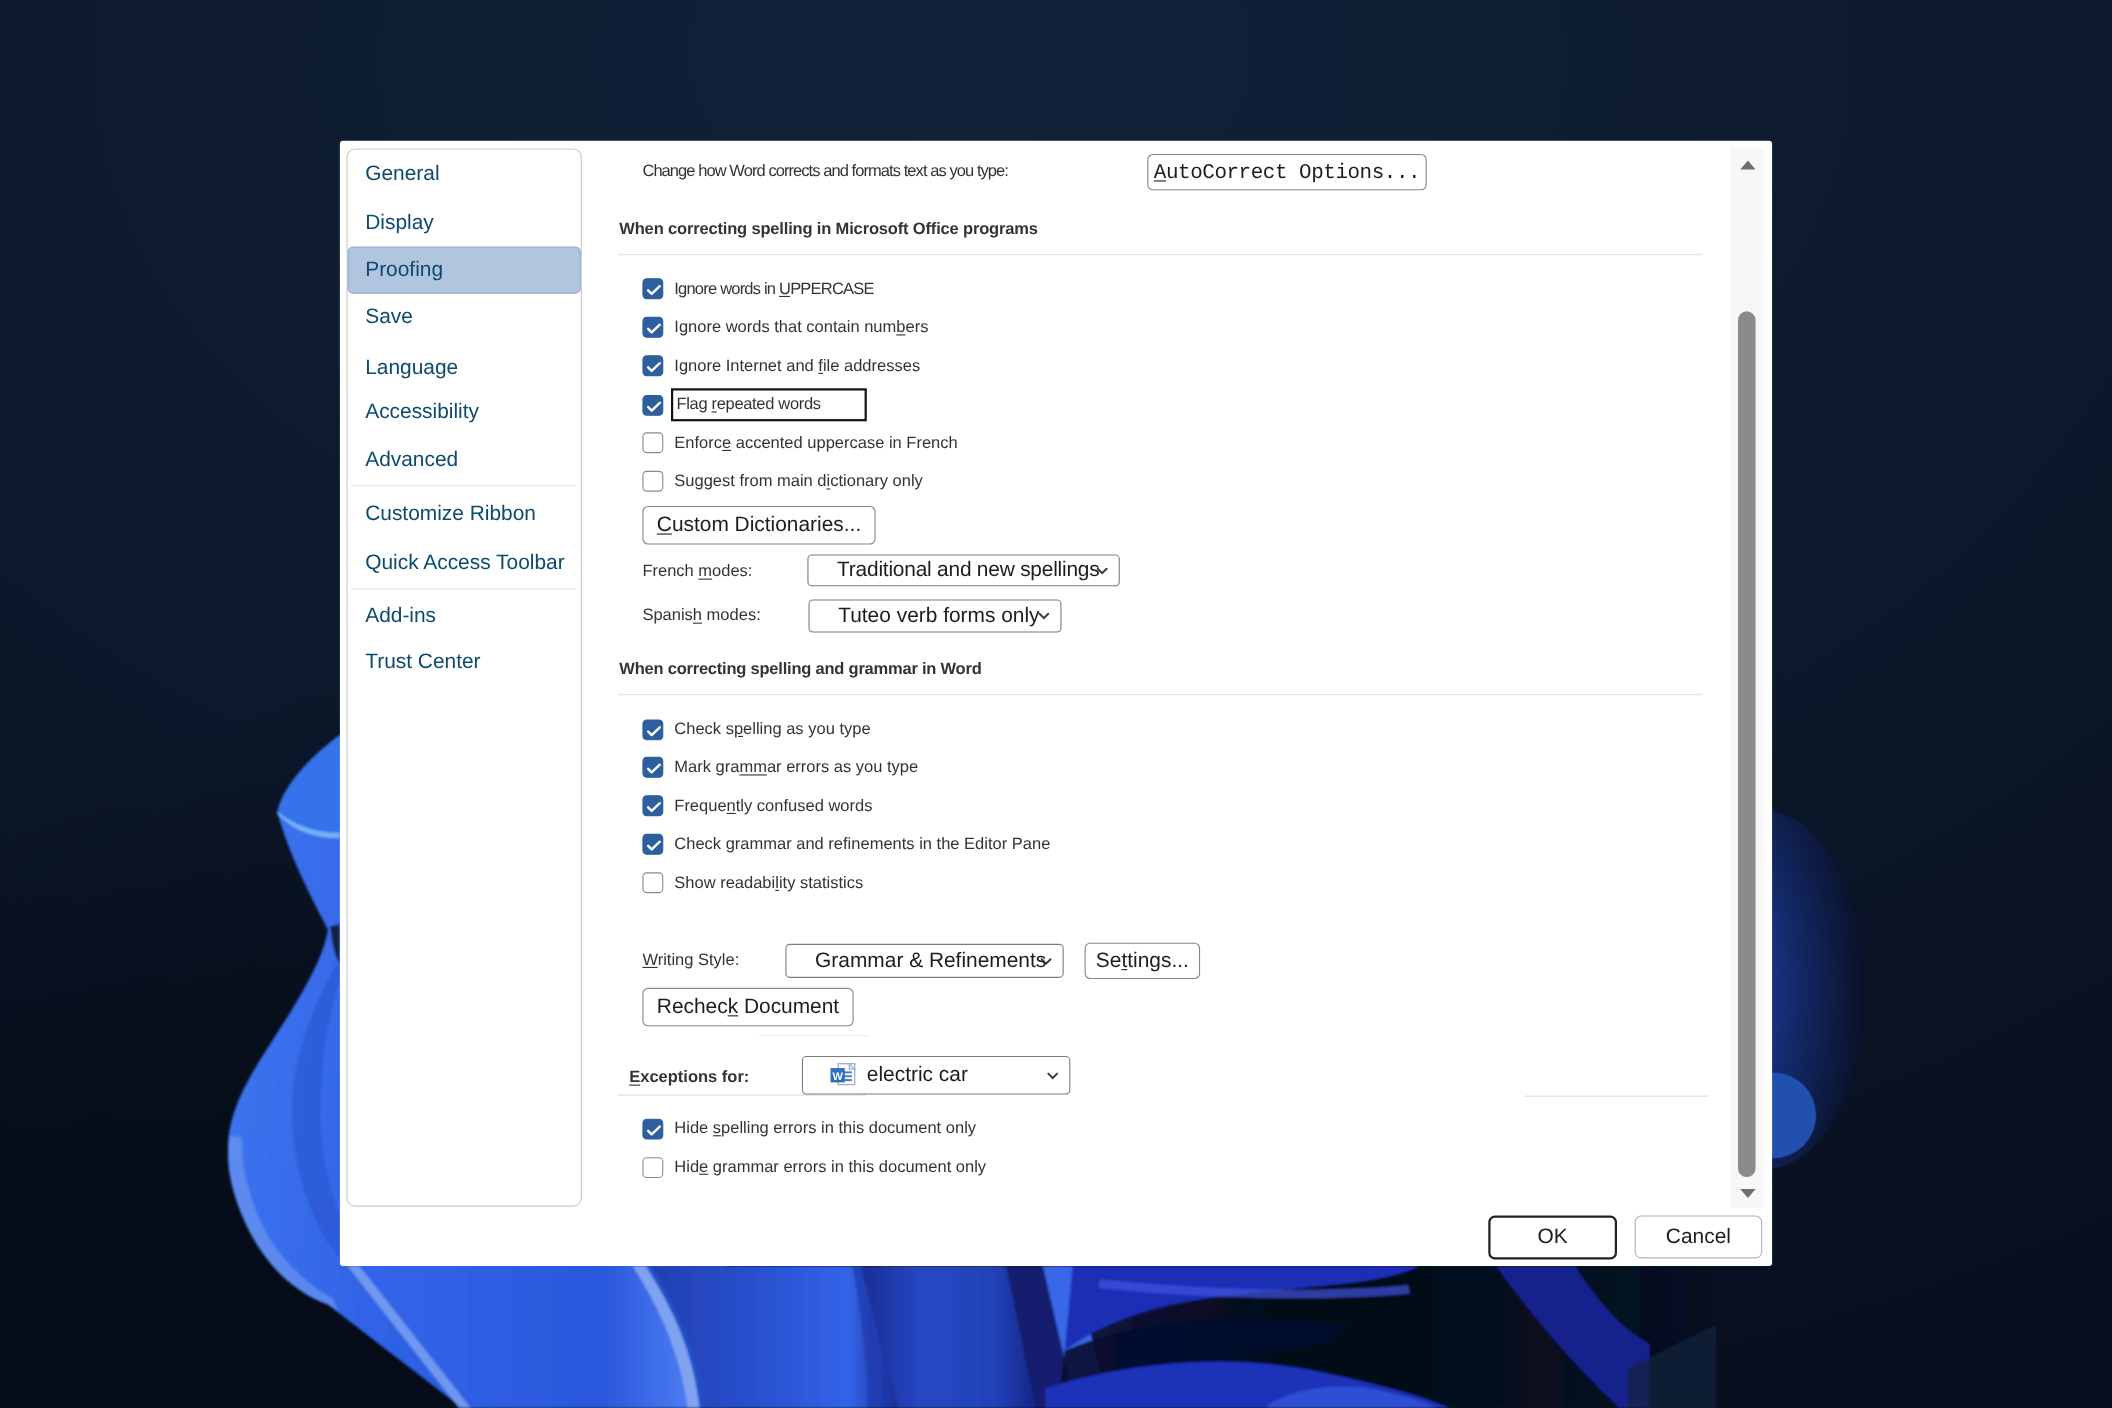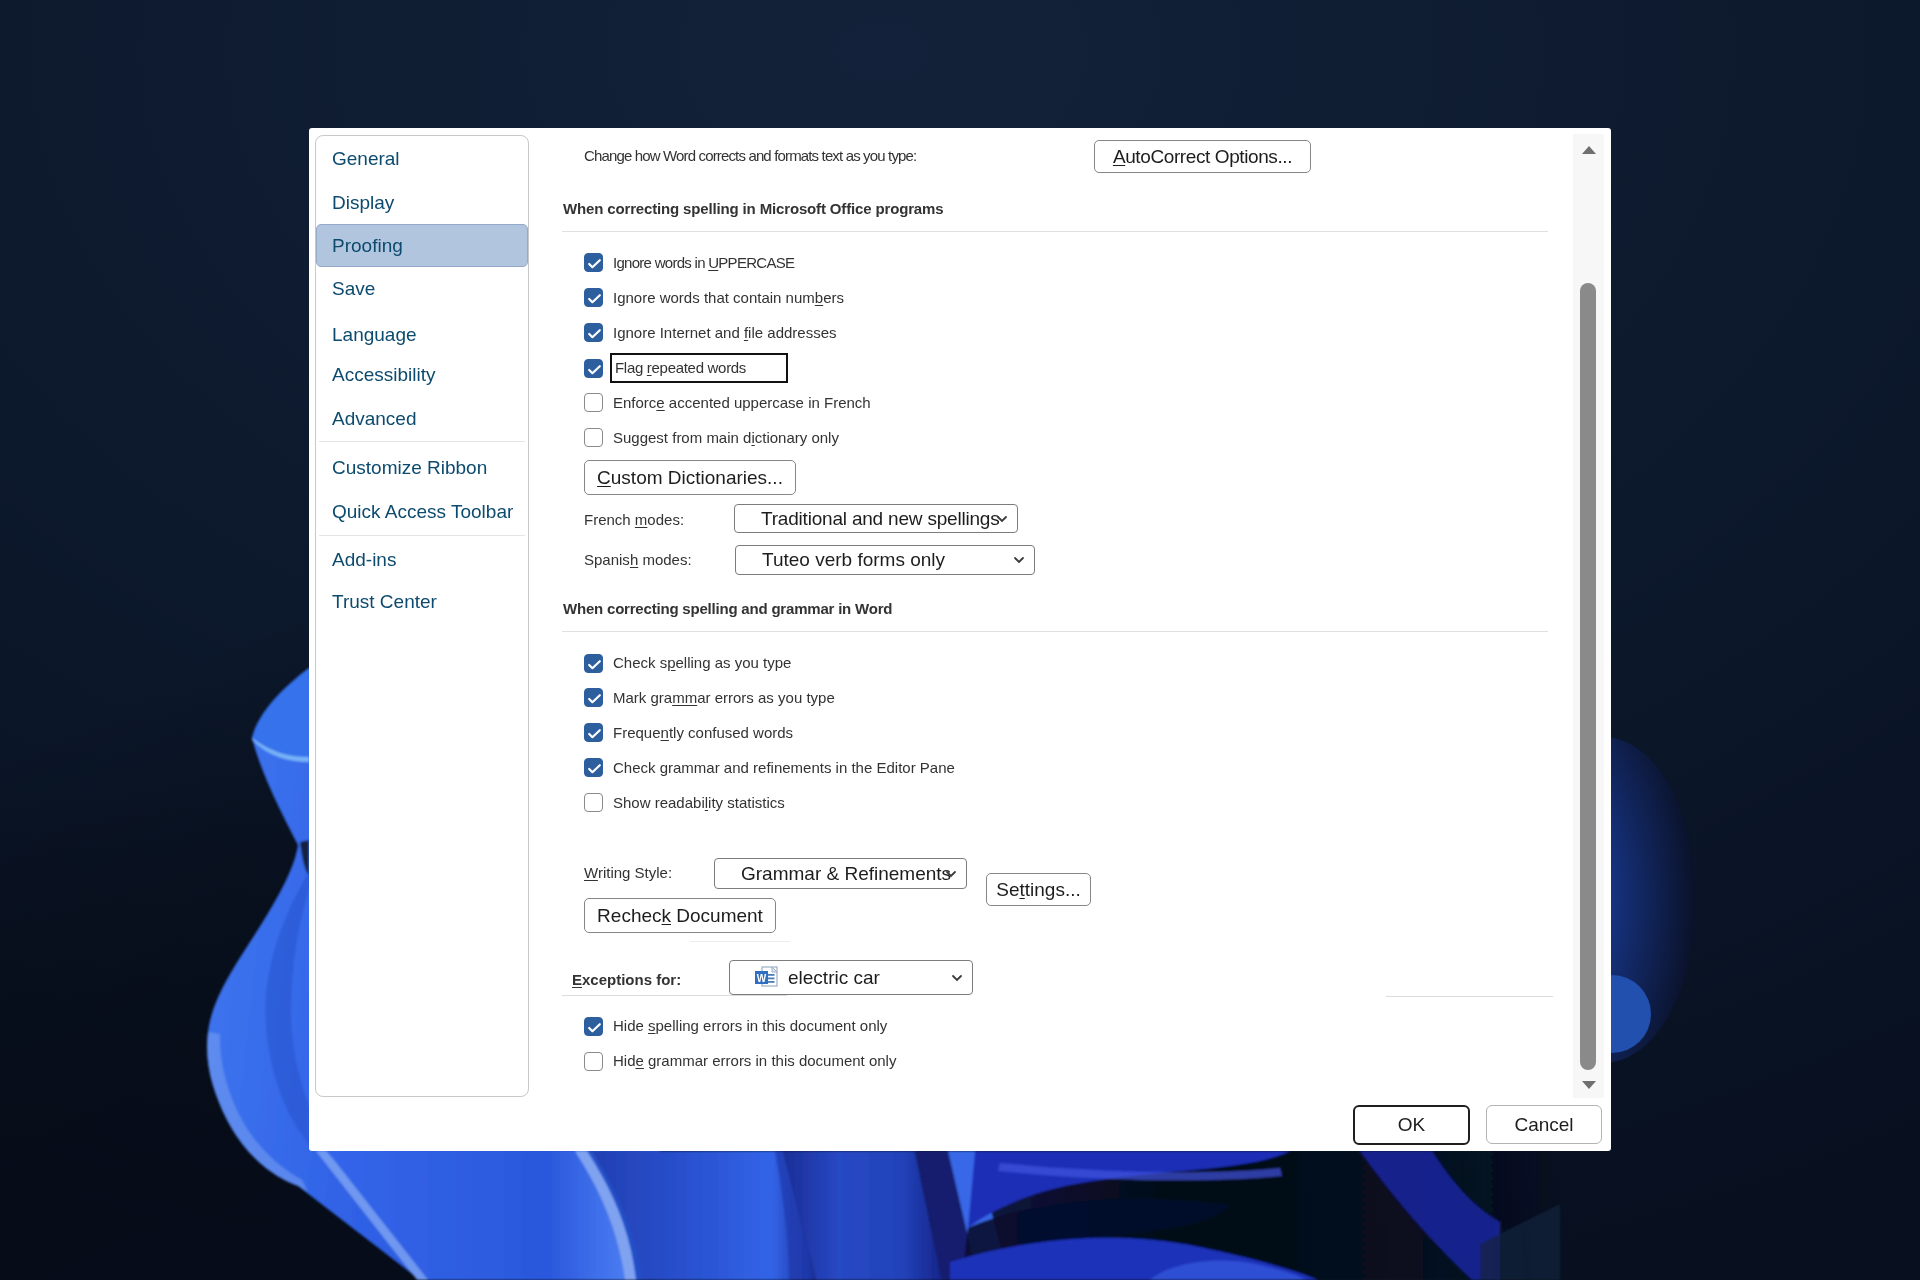"AutoCorrect Options..." div.btn { font-family: none -> Liberation Mono, monospace; left: 785px -> 734px; width: 217px -> 254px }
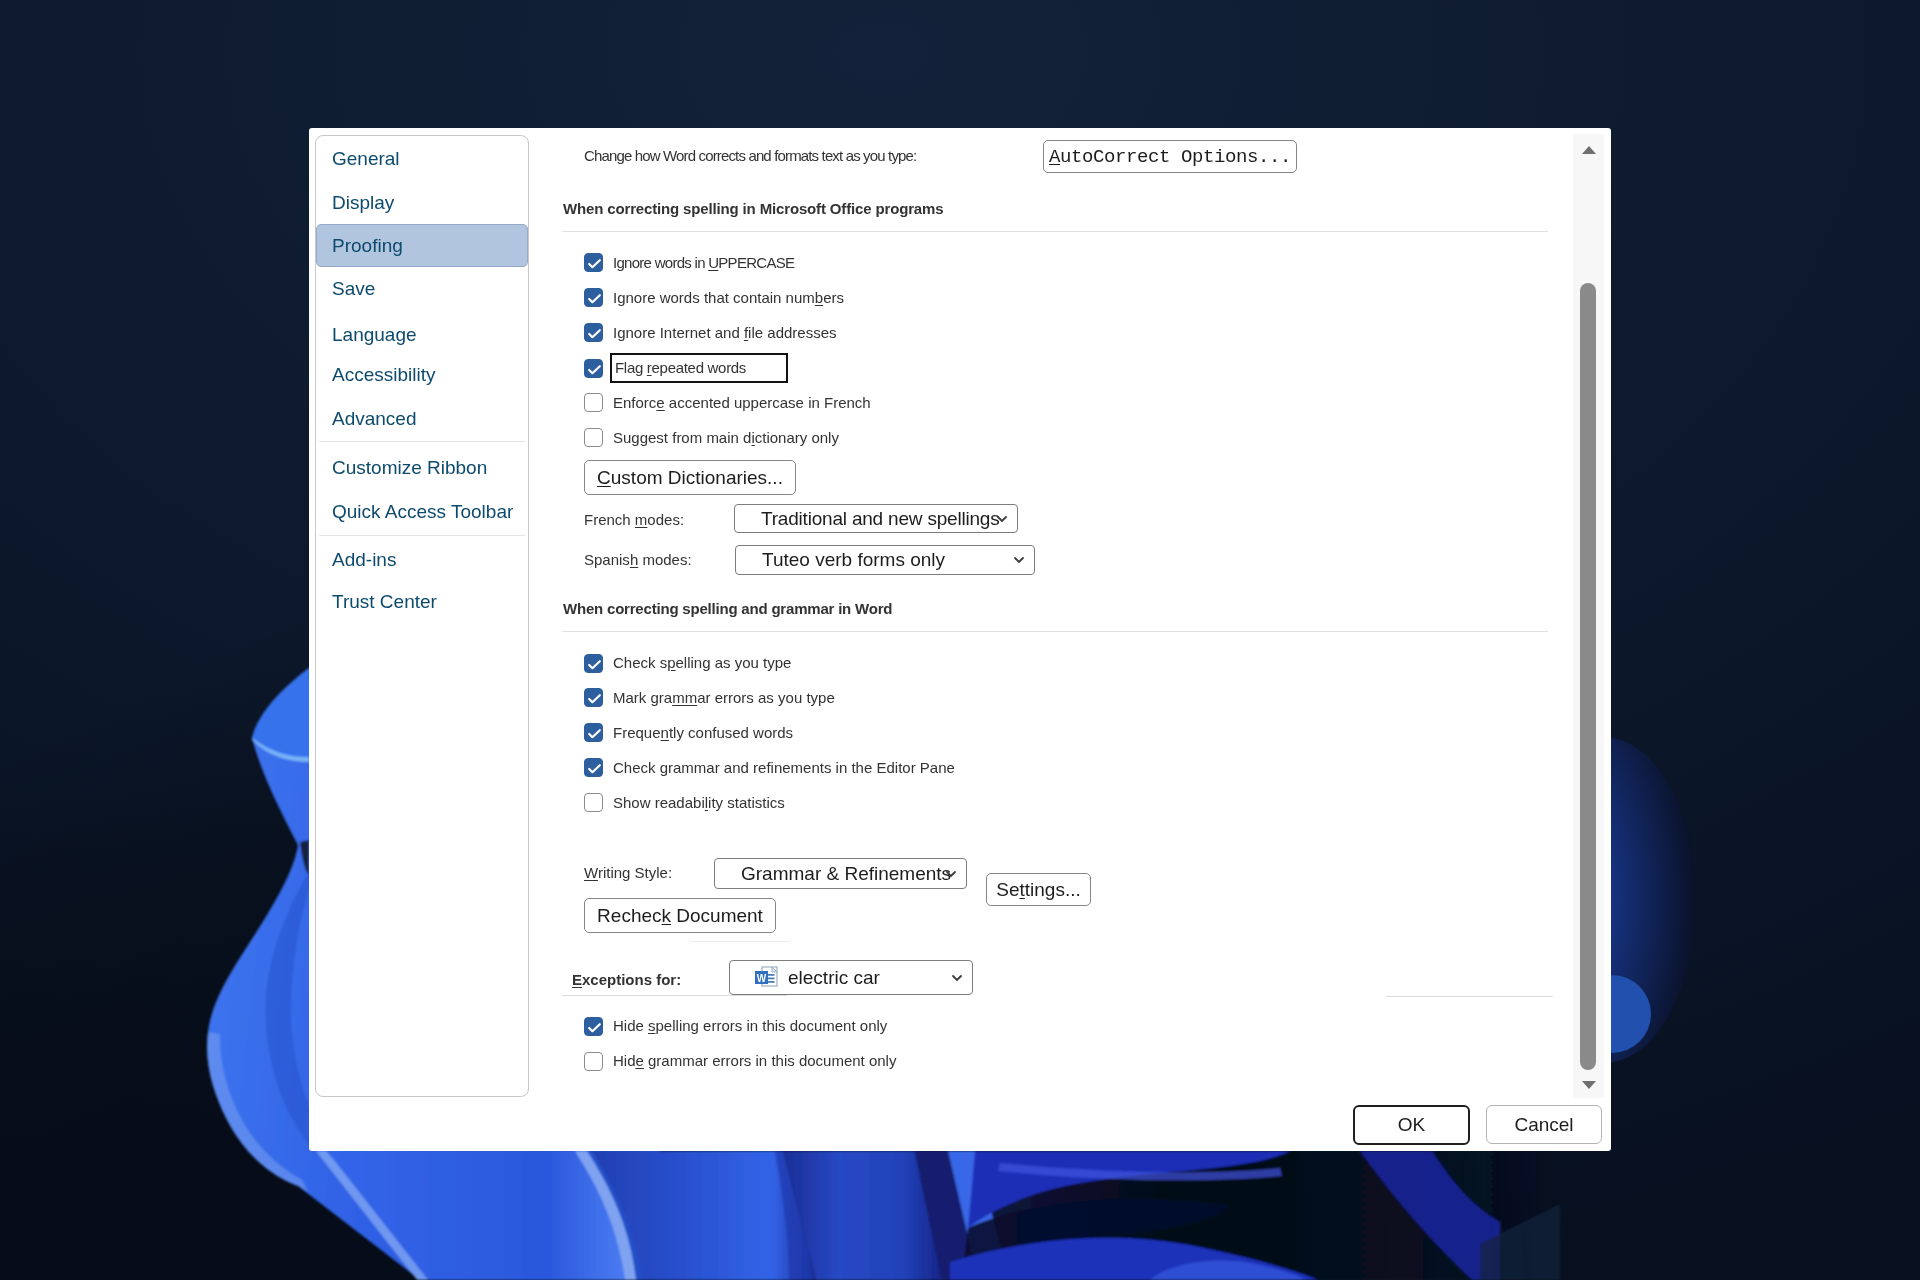"Tuteo verb forms only" div.dd { width: 300px -> 230px }
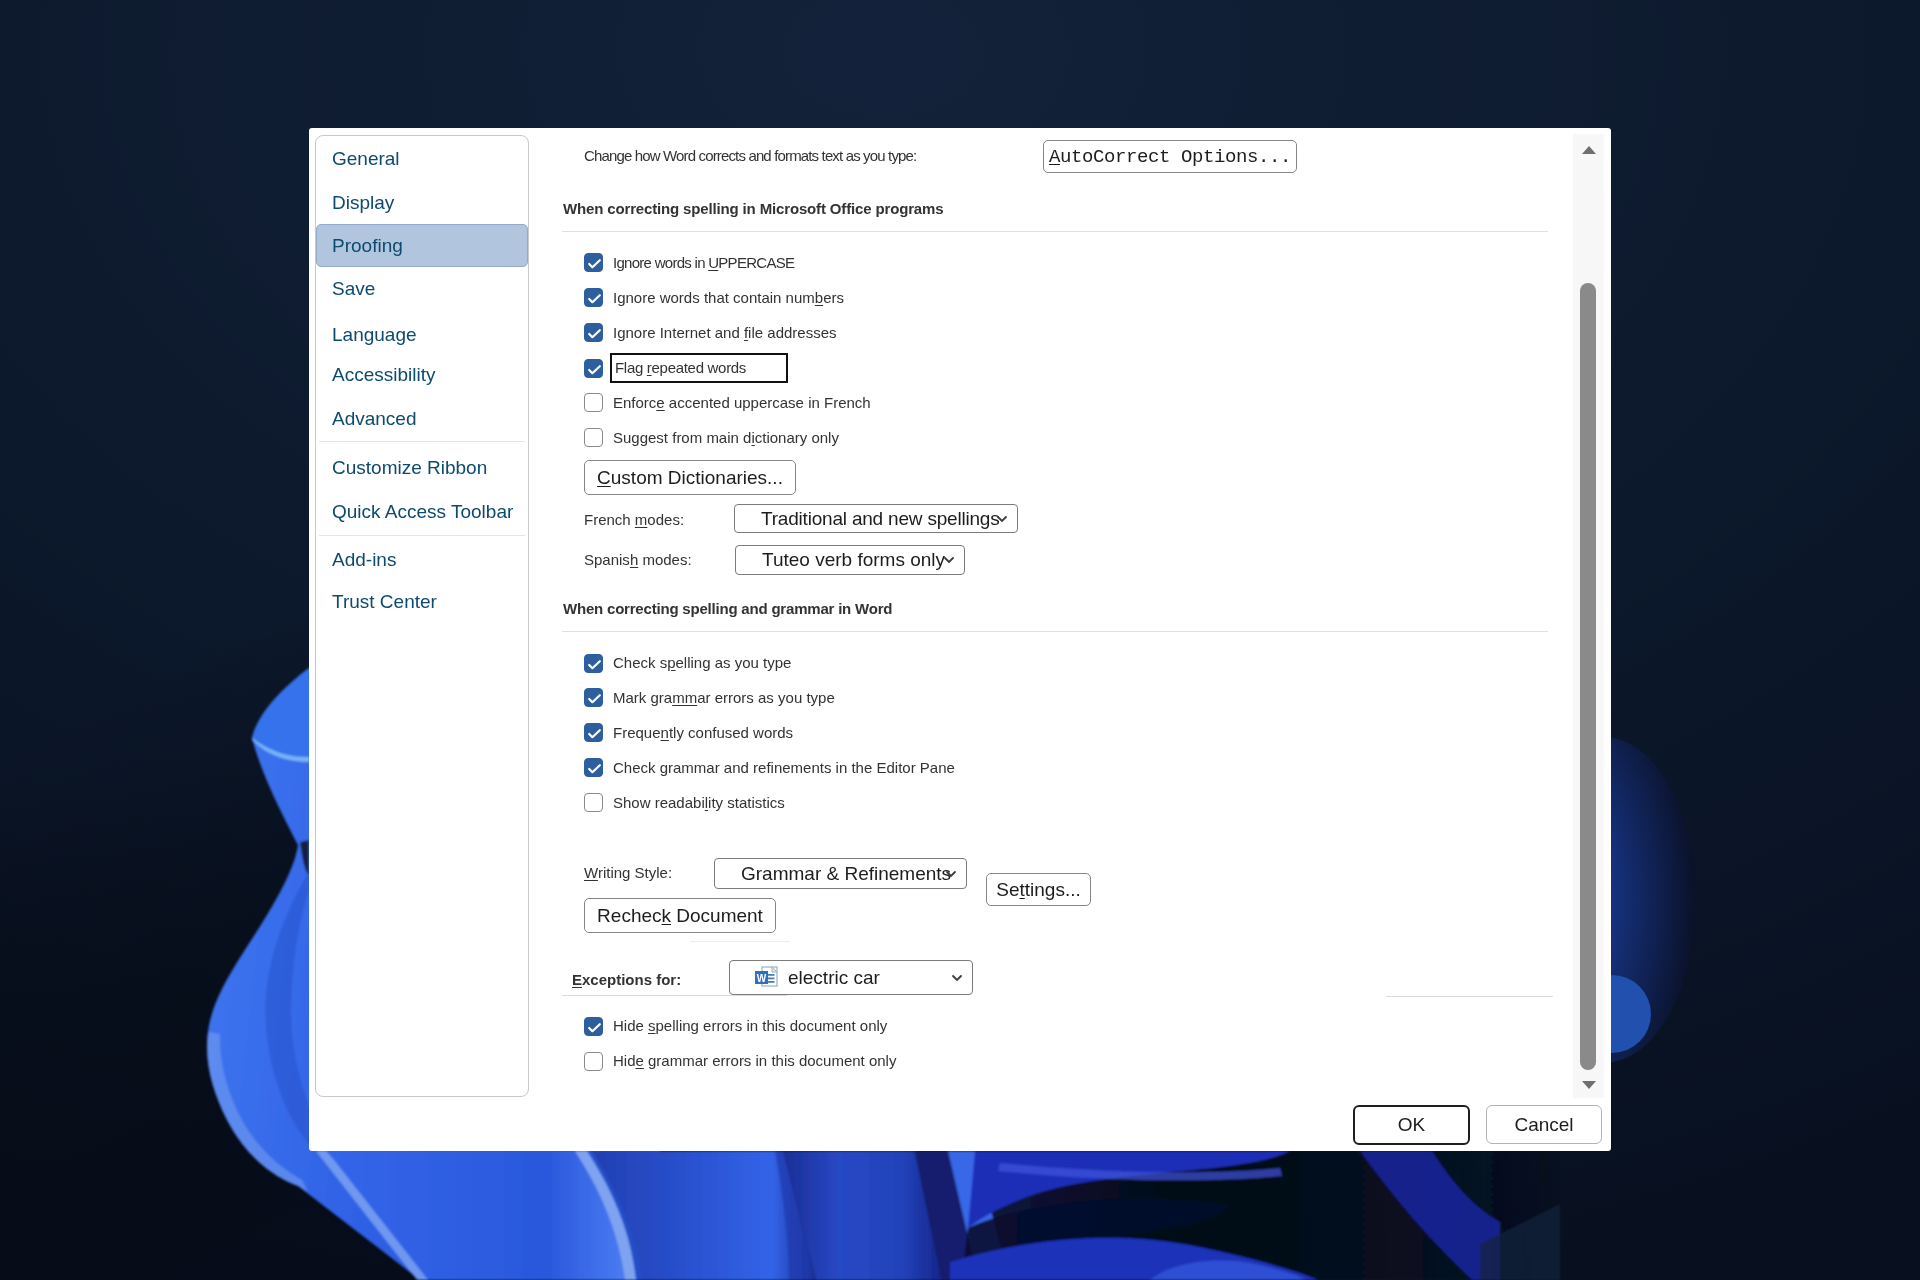"Settings..." div.btn { top: 745px -> 729px }
